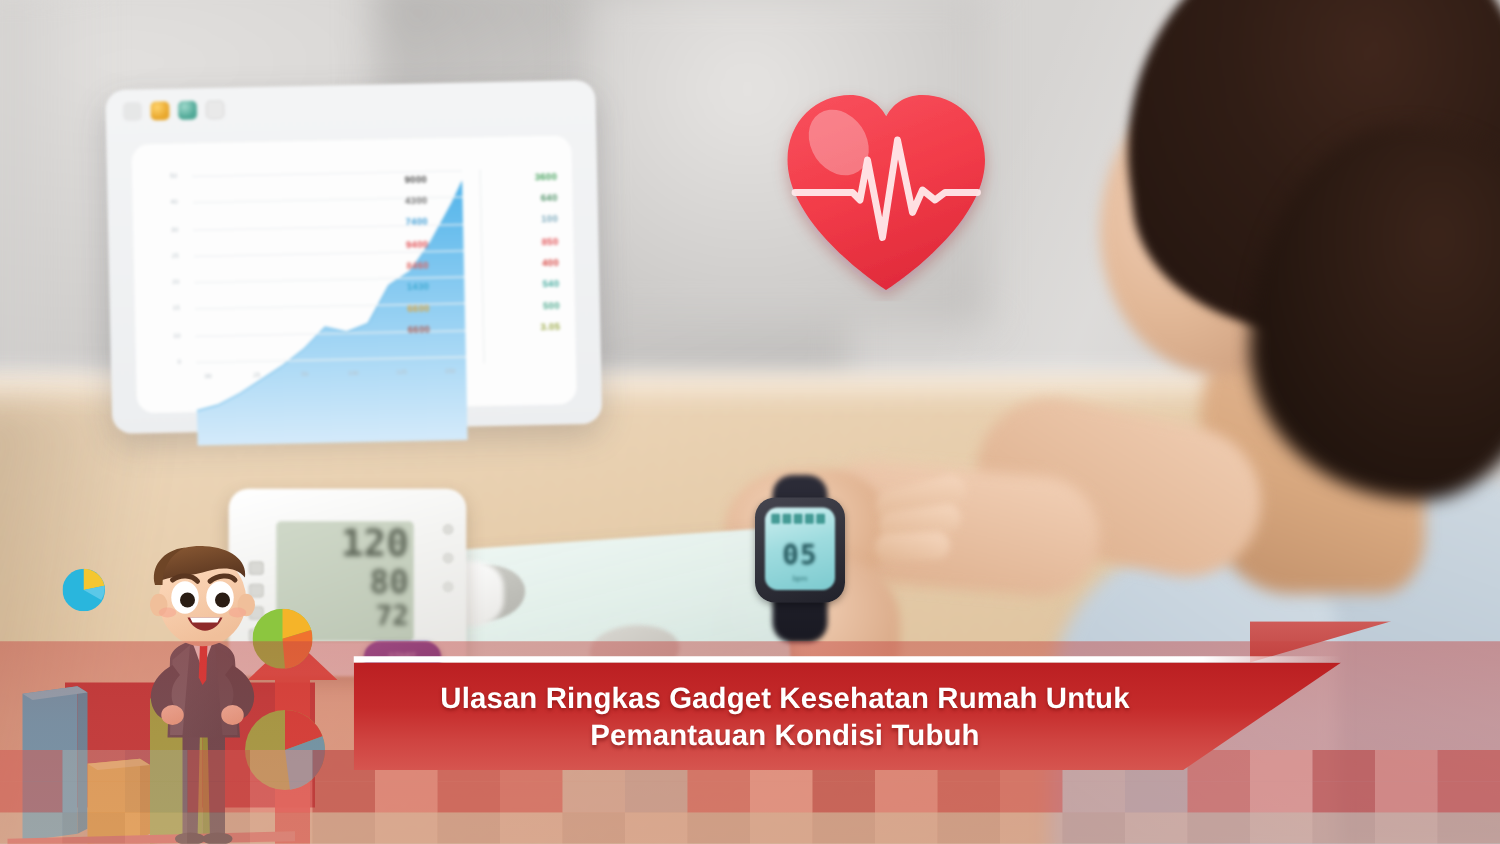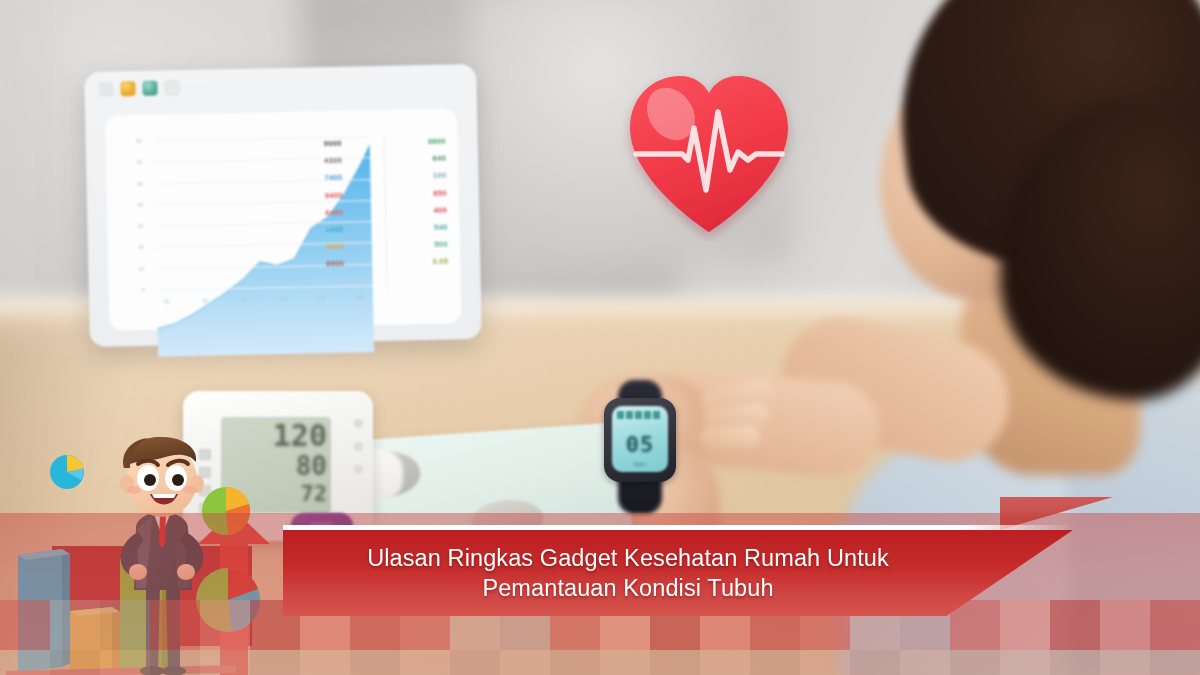"Ulasan Ringkas Gadget Kesehatan Rumah" .banner-title { font-weight: 400 -> 700 }
